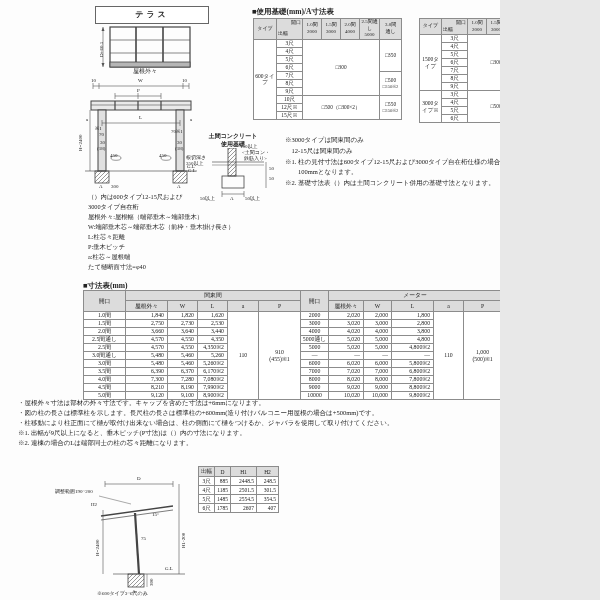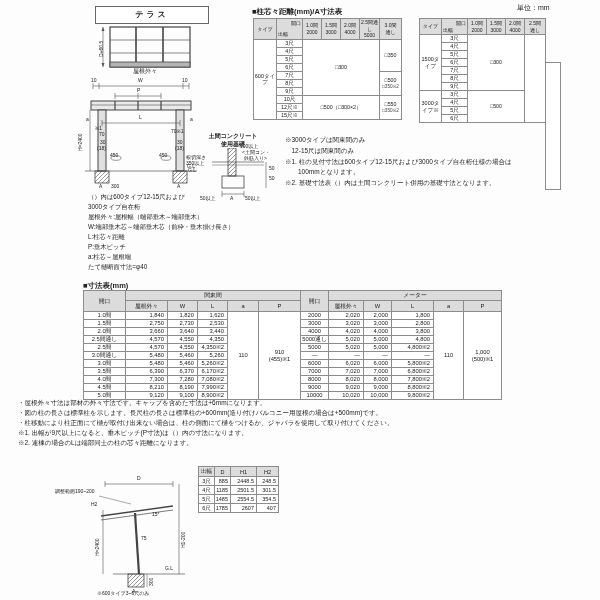"テラス" .page { font-family: Liberation Sans, sans-serif -> Liberation Serif, serif; width: 600px -> 500px }
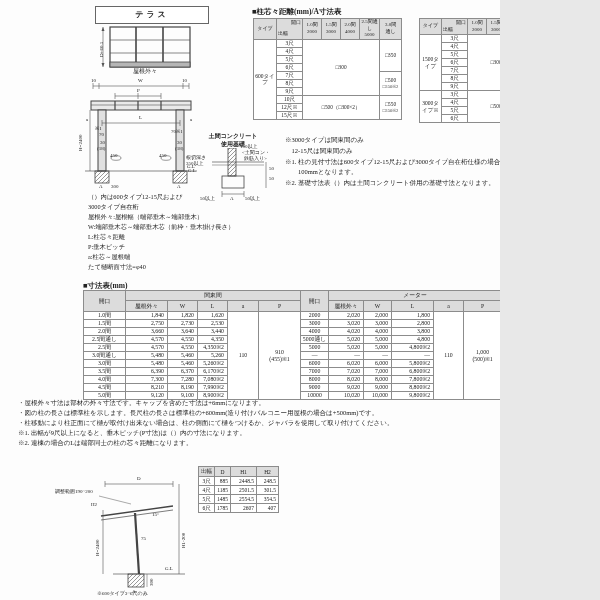"■柱芯々距離(mm)/A寸法表" div.sect { text: 柱芯々距離 -> 使用基礎 }
